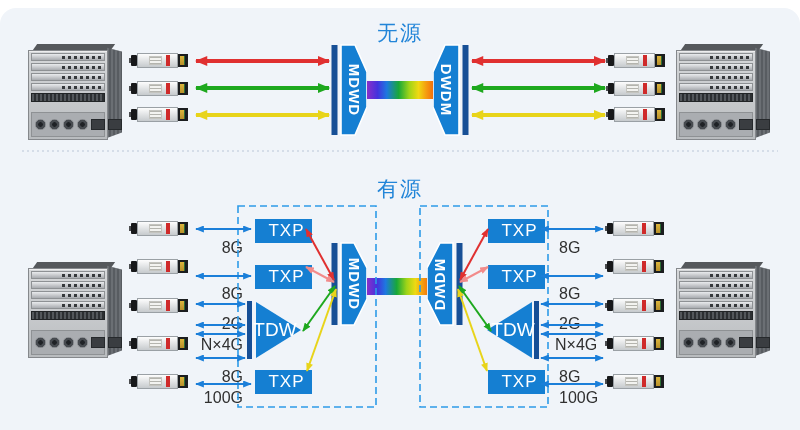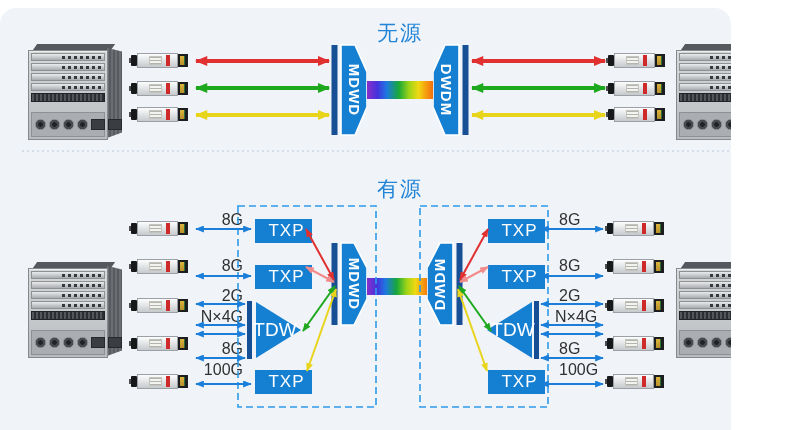"无源" .stage { width: 731px -> 800px }
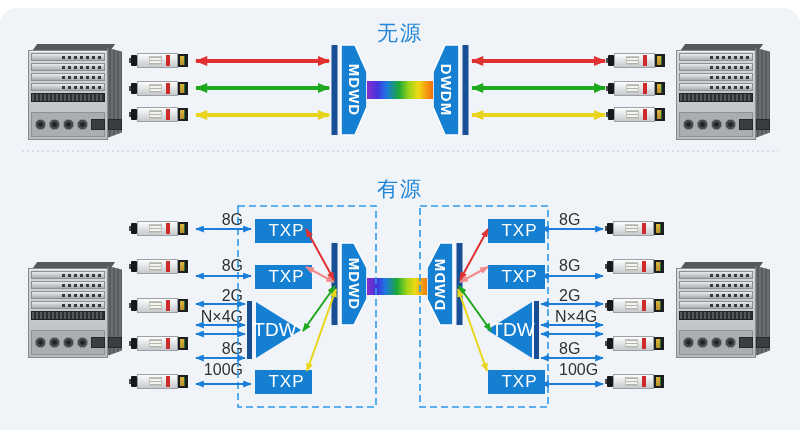"8G" .rate { margin-top: none -> 28px }
